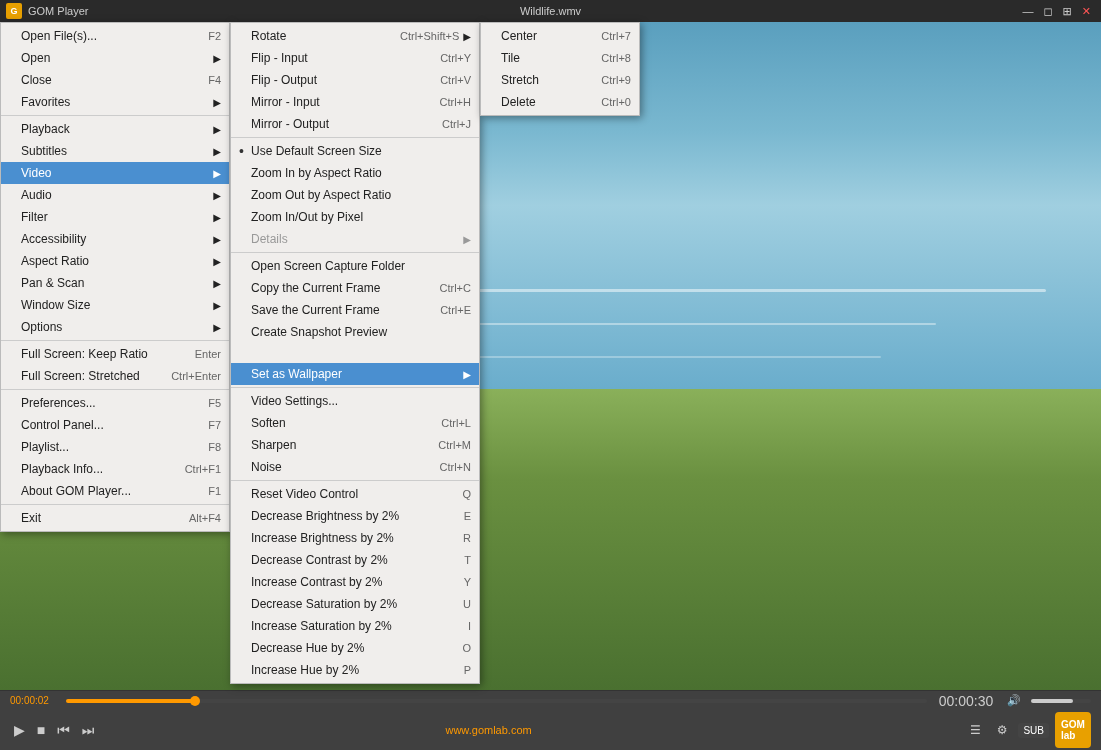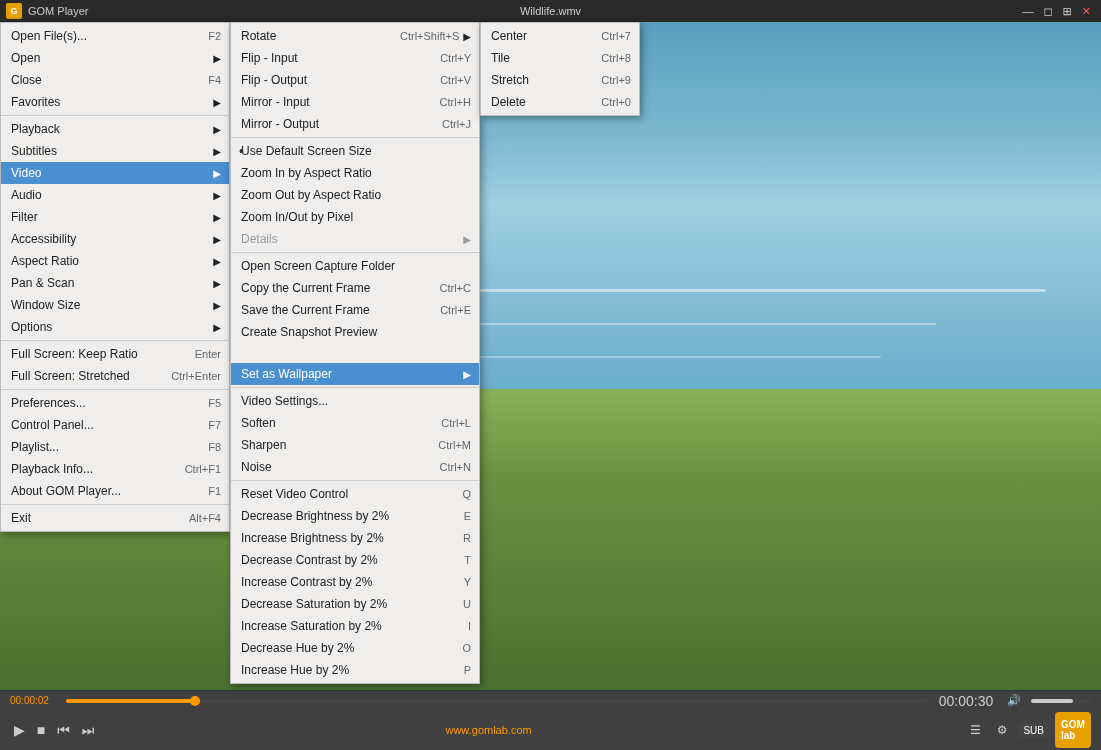"Open File(s)..." .menu-item { padding: 4px 8px 4px 10px -> 4px 8px 4px 20px }
